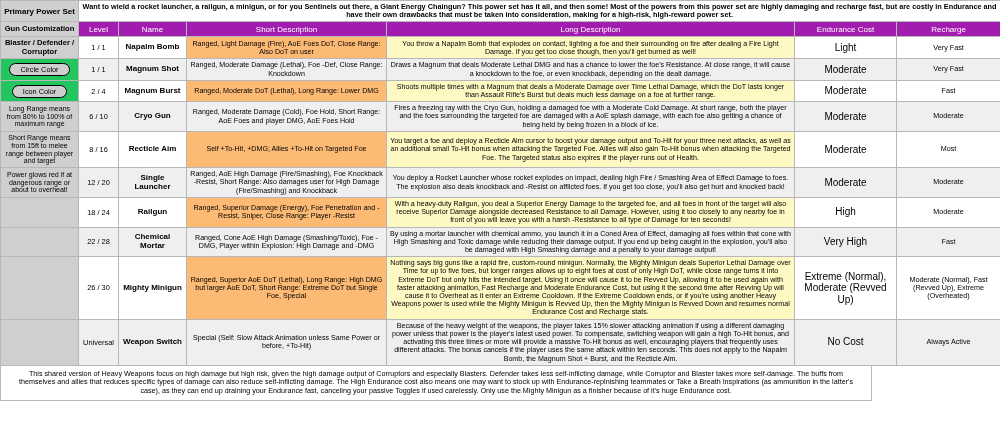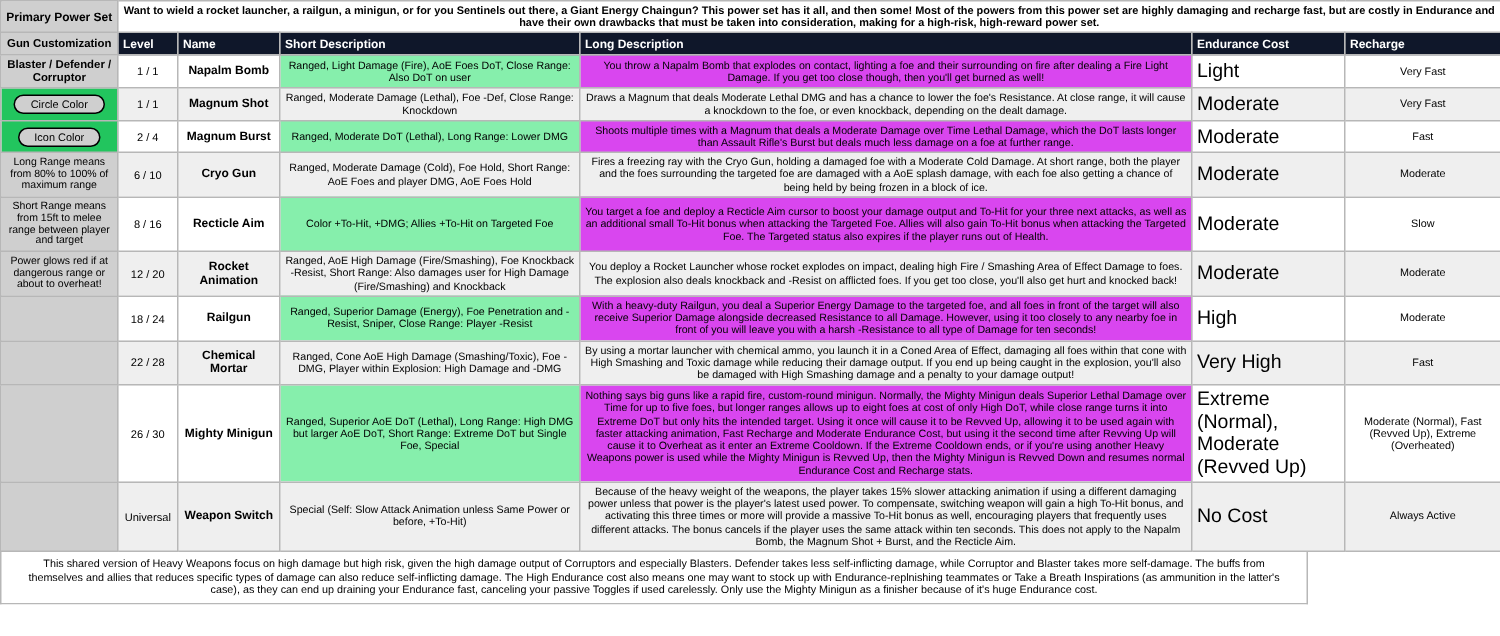"Level" .colhdr { background: #0f172a -> #a21caf; font-weight: bold -> normal; text-align: left -> center }
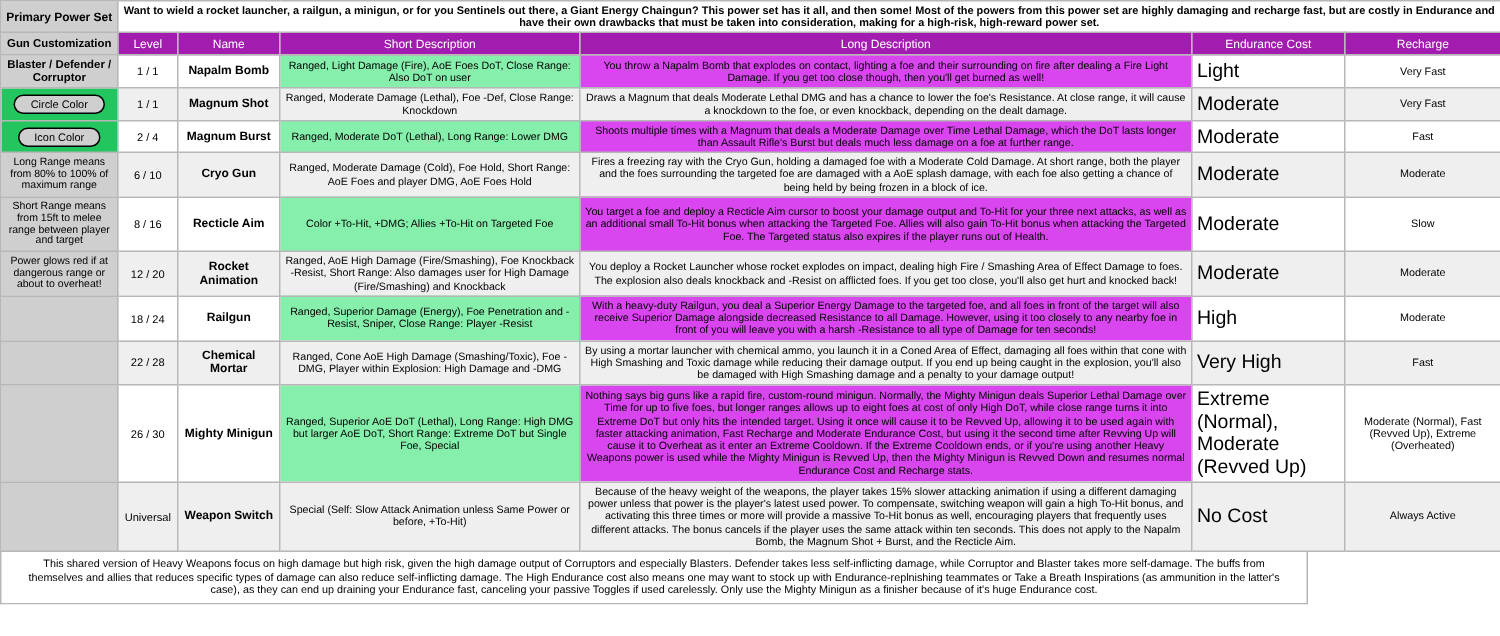"Ranged, Light Damage (Fire), AoE" .short { background: #86efac -> #fdba74 }
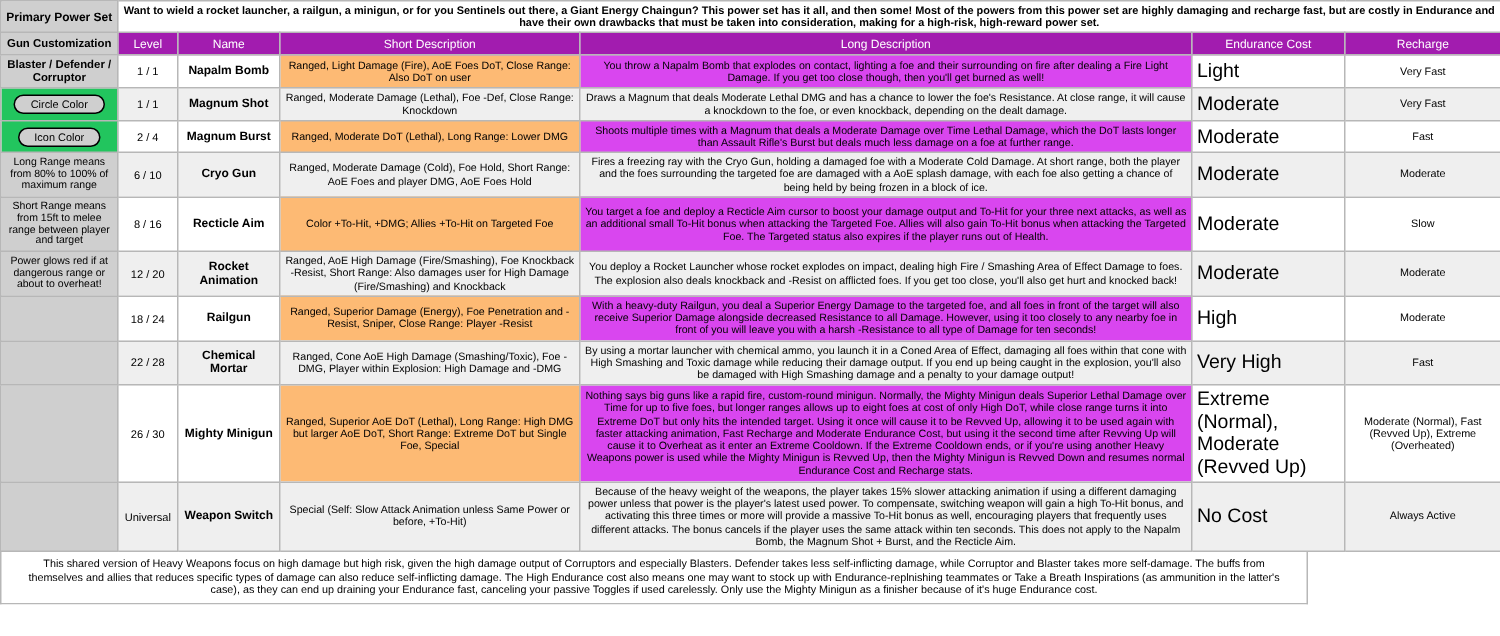"You throw a Napalm Bomb" .long { background: #d946ef -> #fef9c3 }
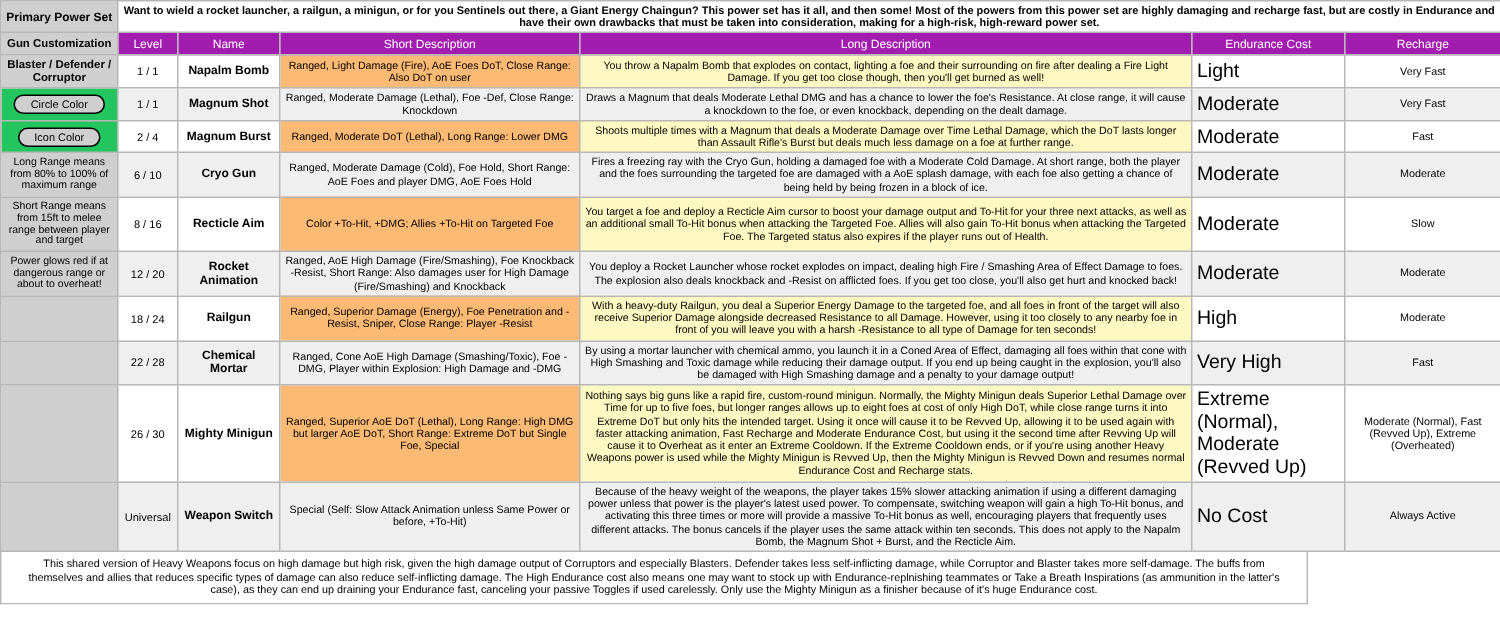"Light" .cost { font-size: 13px -> 10px; text-align: none -> center }
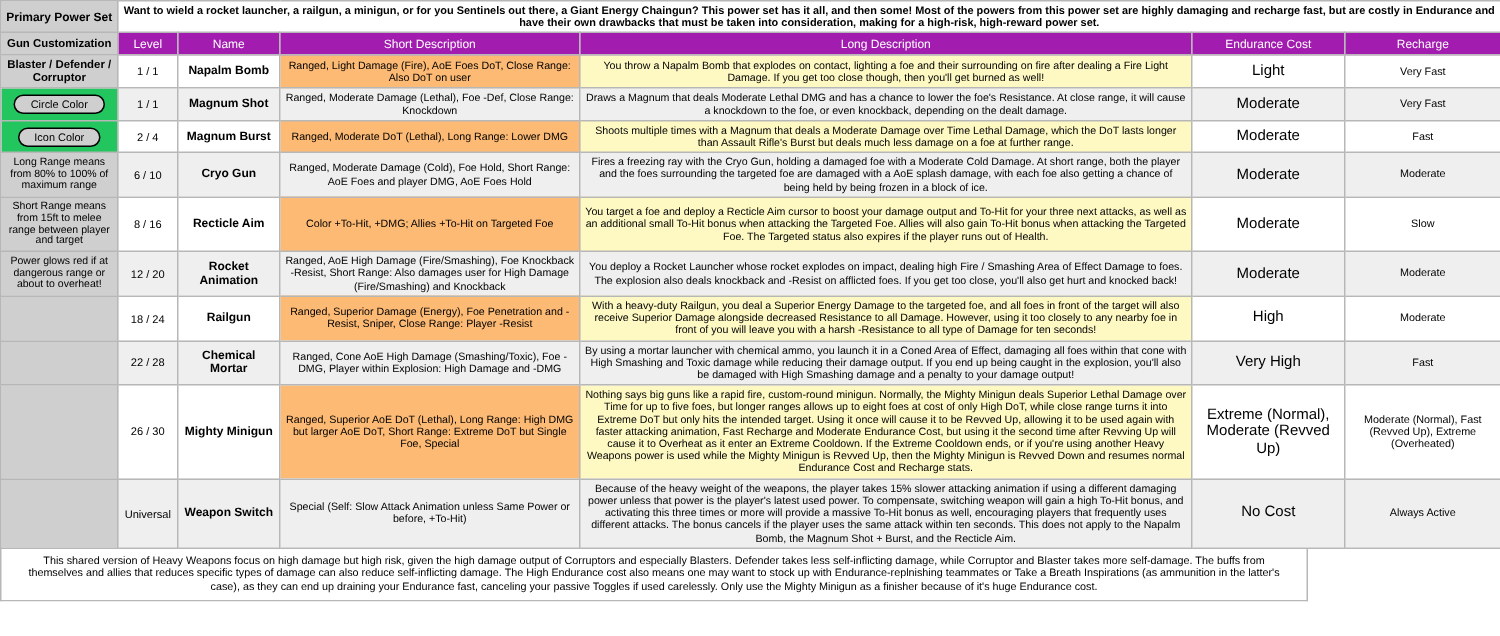"Color +To-Hit, +DMG; Allies +To-Hit" td.short { text: Color -> Self }
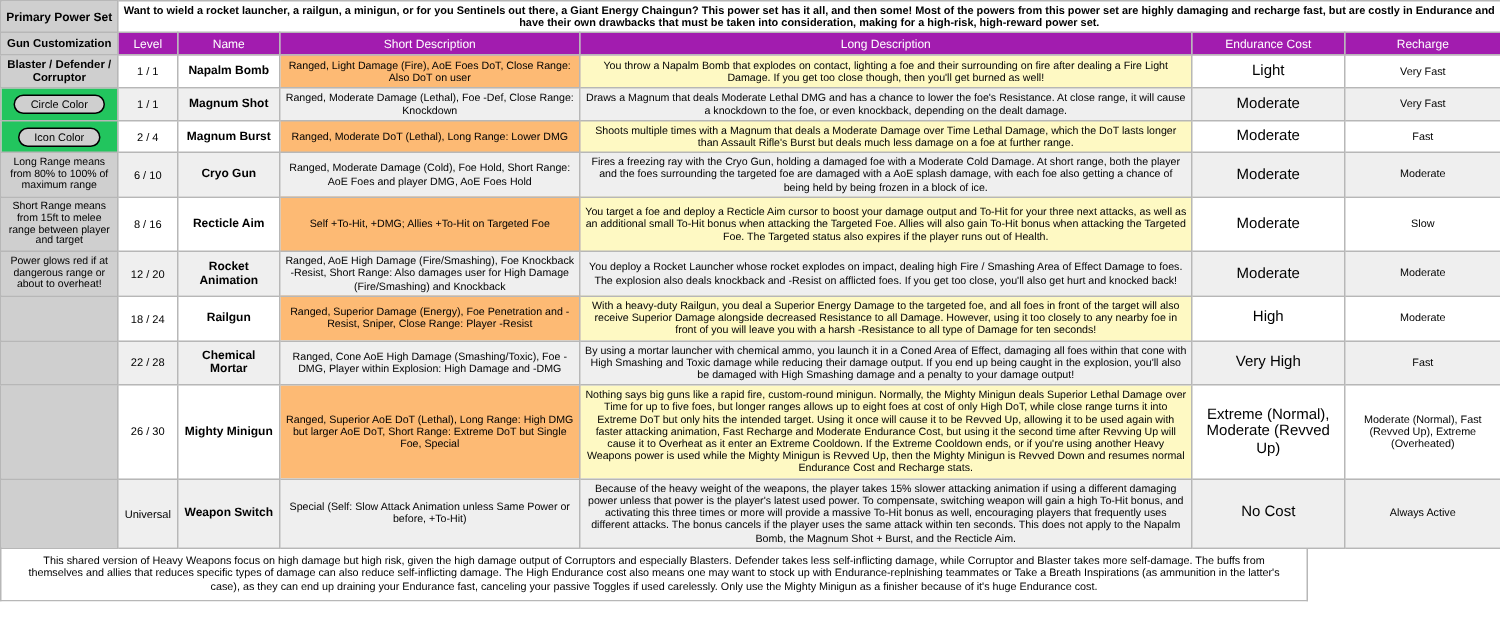"Slow" td.recharge { text: Slow -> Most }
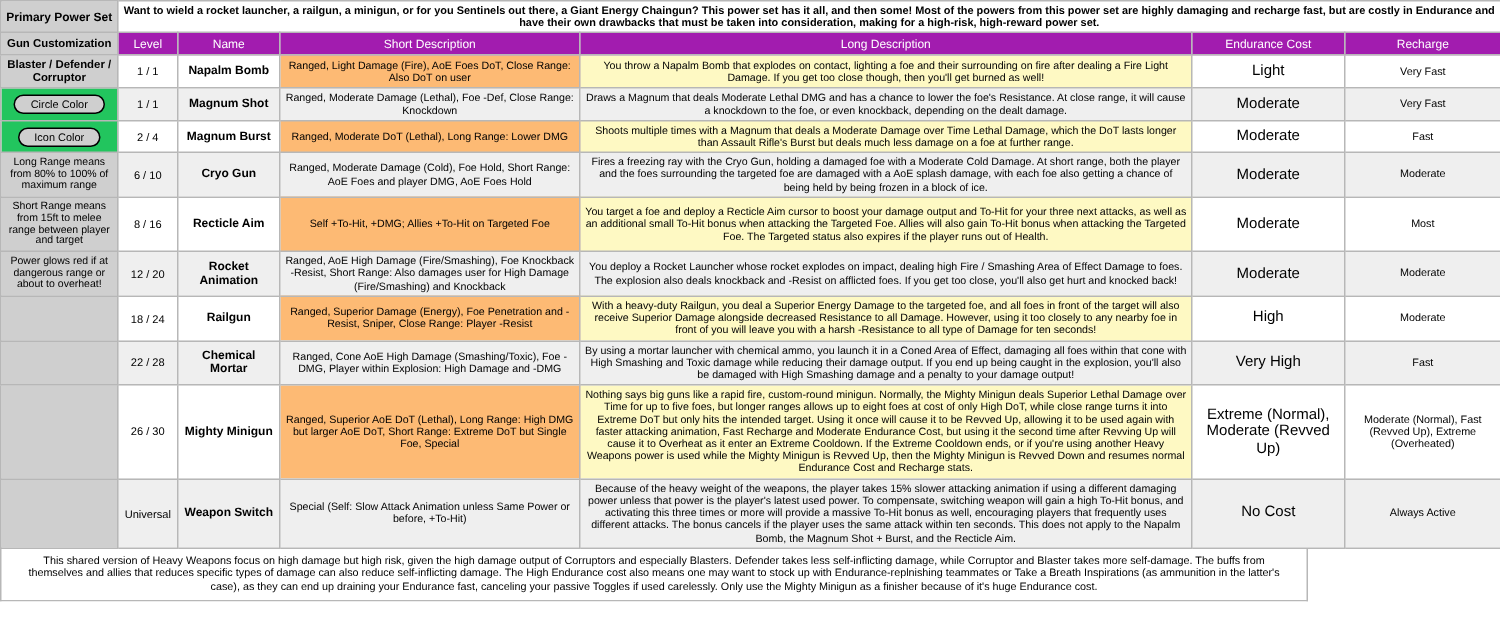"Rocket Animation" td.name { text: Rocket Animation -> Single Launcher }
